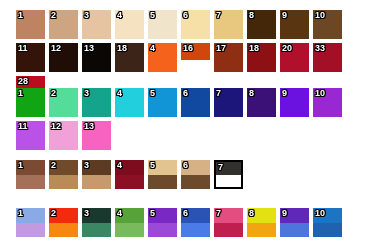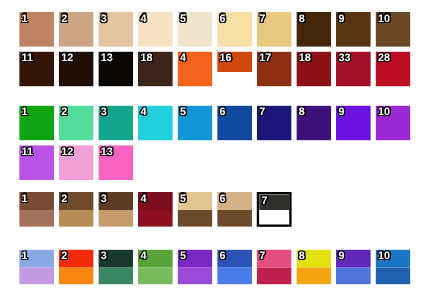"20" div.swatch { html: none -> <div> <div></div> <span>20</span> </div> }
